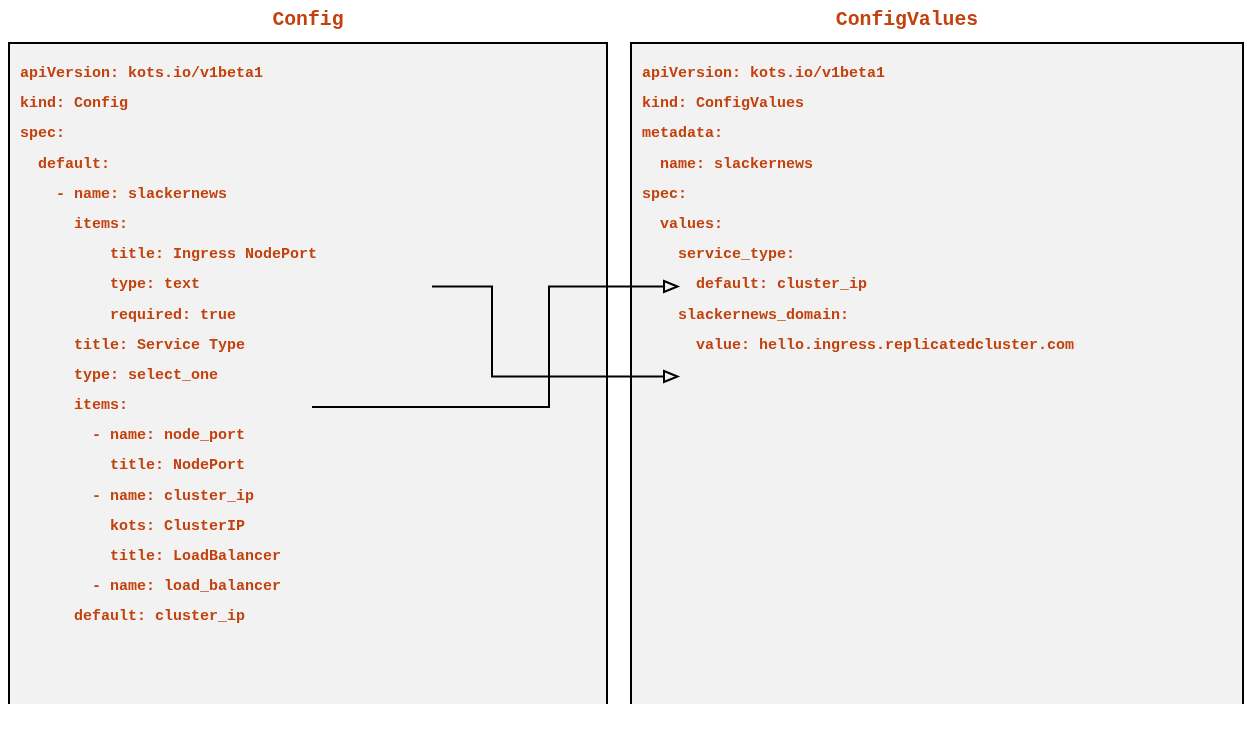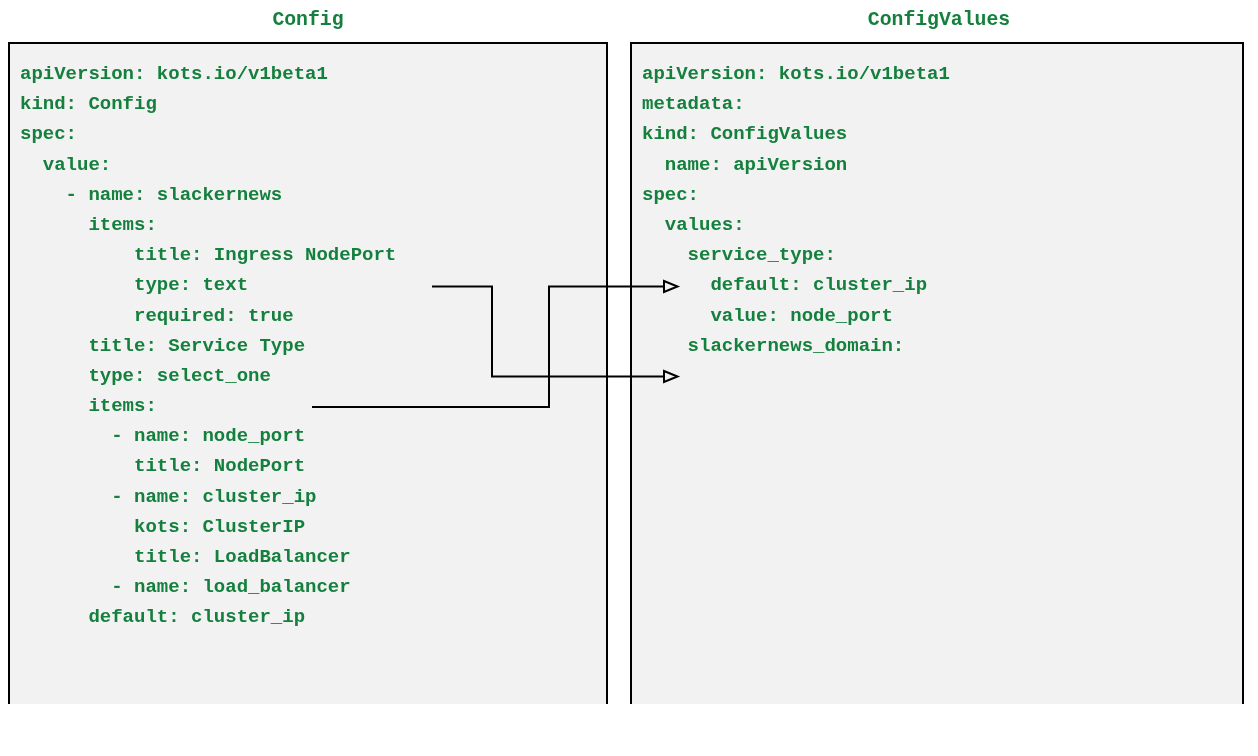"Config" .stage { color: #15803d -> #c2410c }
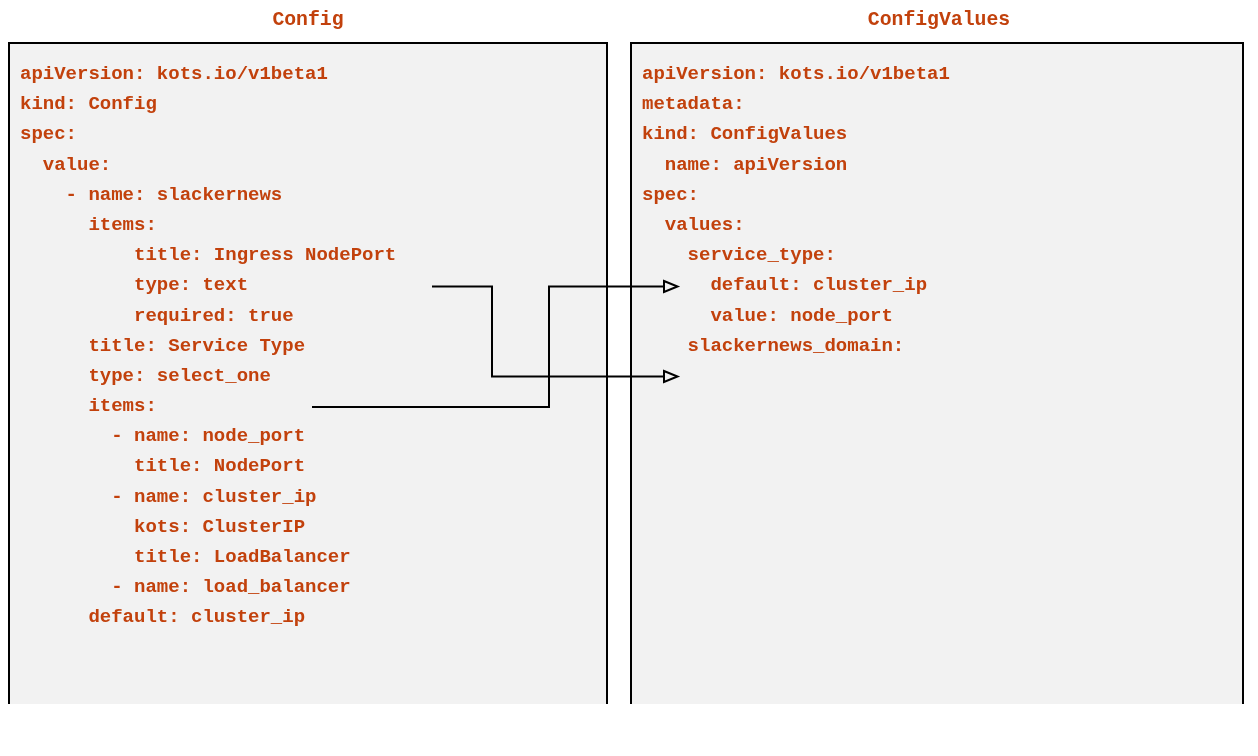"ConfigValues" .title-right { left: 632px -> 600px }
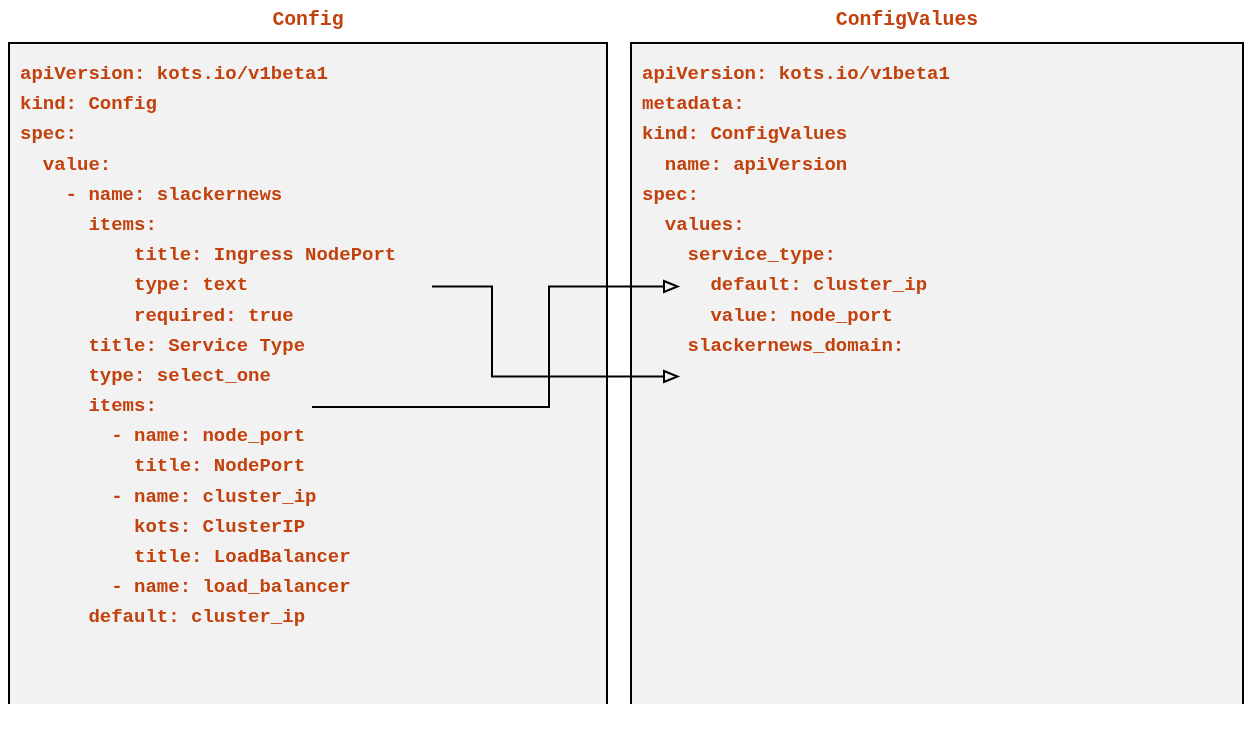"apiVersion: kots.io/v1beta1" .code-line { font-size: 19px -> 15px }
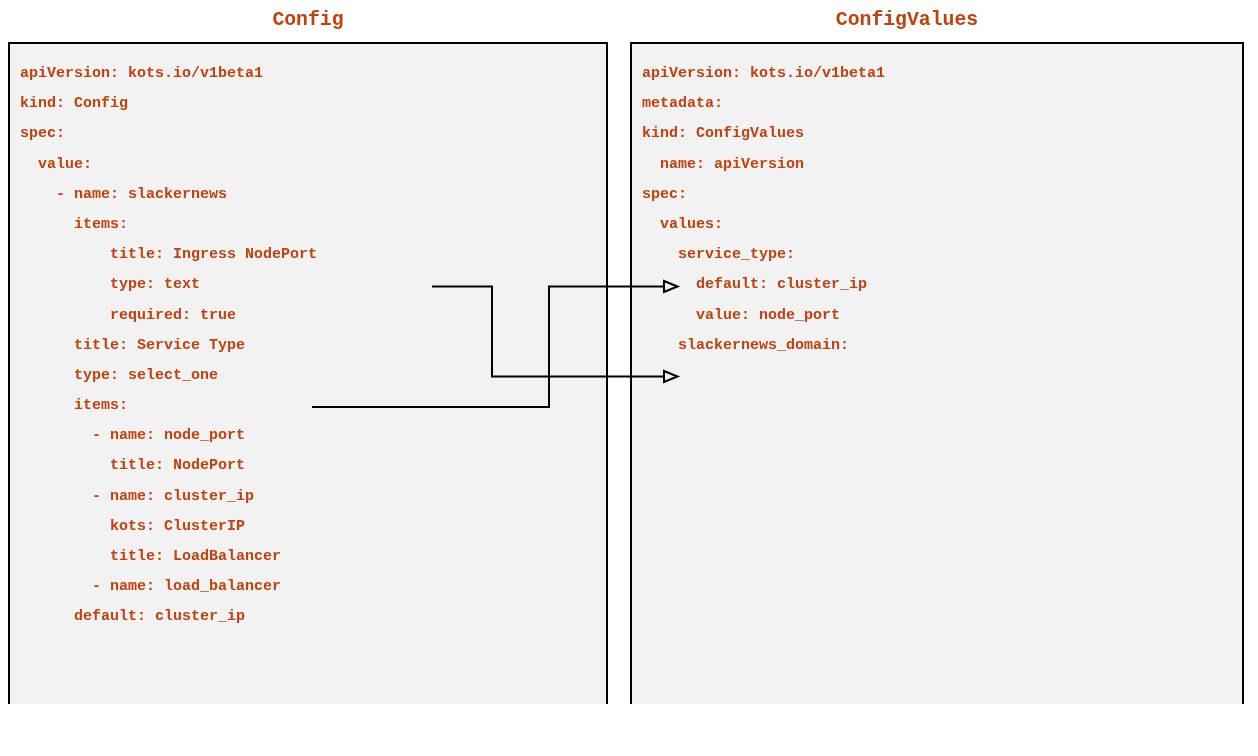"metadata:" div.code-line { order: before "kind: ConfigValues" -> after "kind: ConfigValues" }
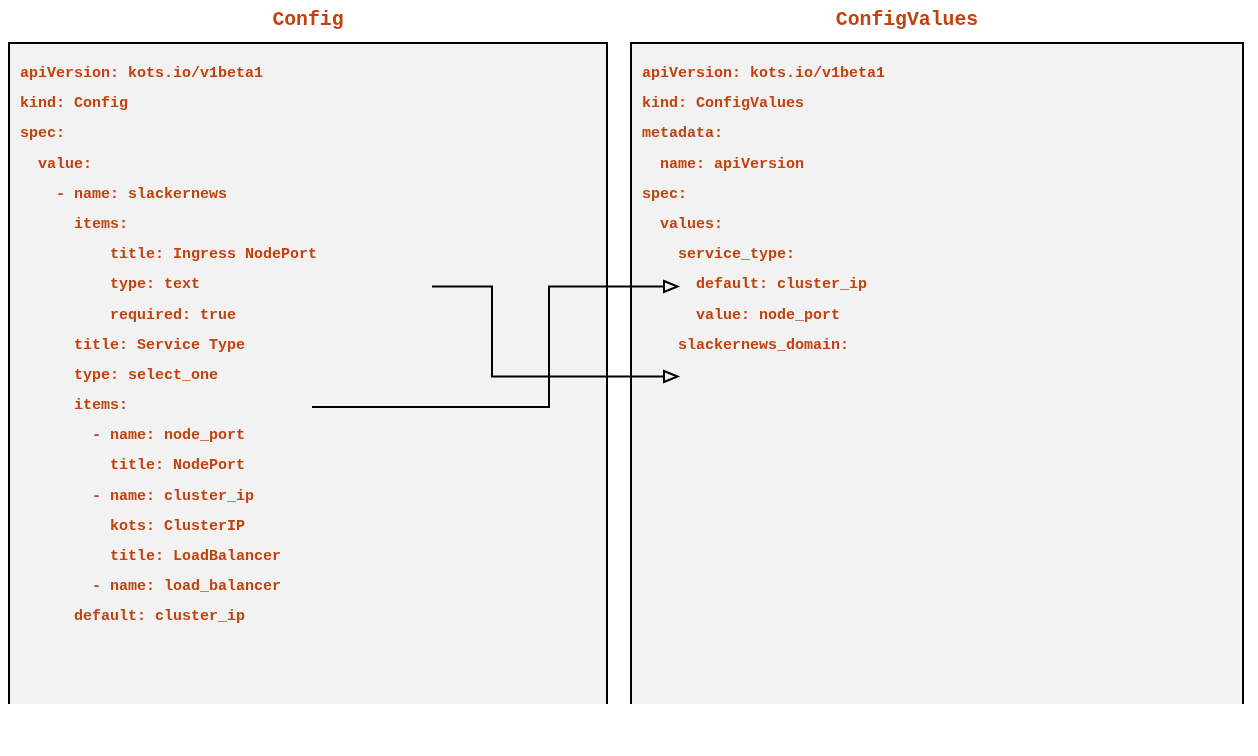"value:" div.code-line { text: value -> default }
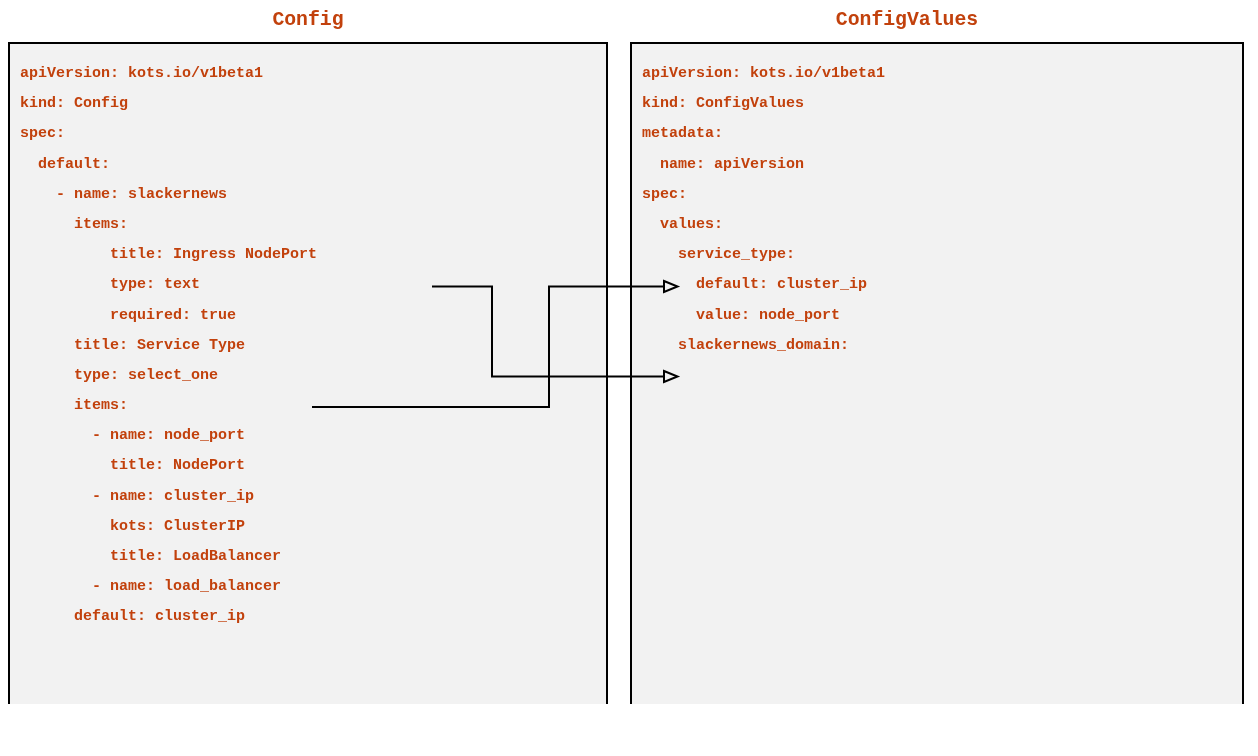"name: apiVersion" div.code-line { text: apiVersion -> slackernews }
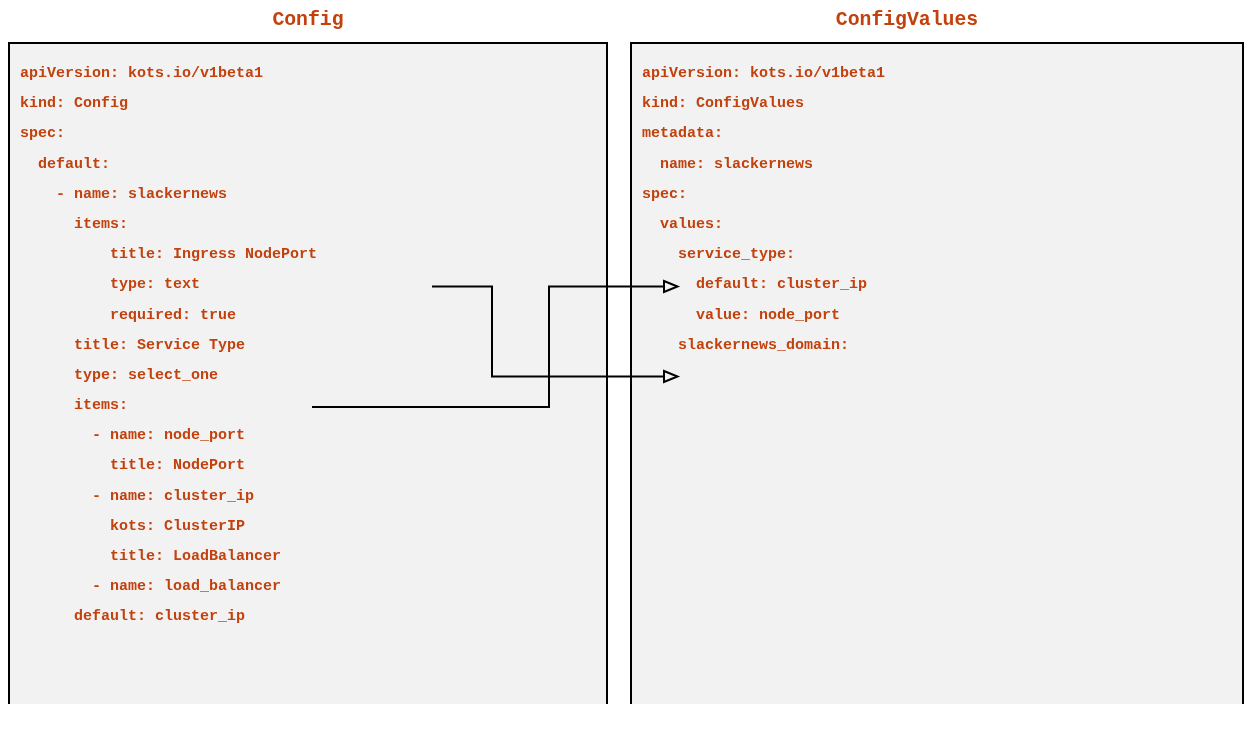"value: node_port" div.code-line { html: <div> value: node_port</div> -> none }
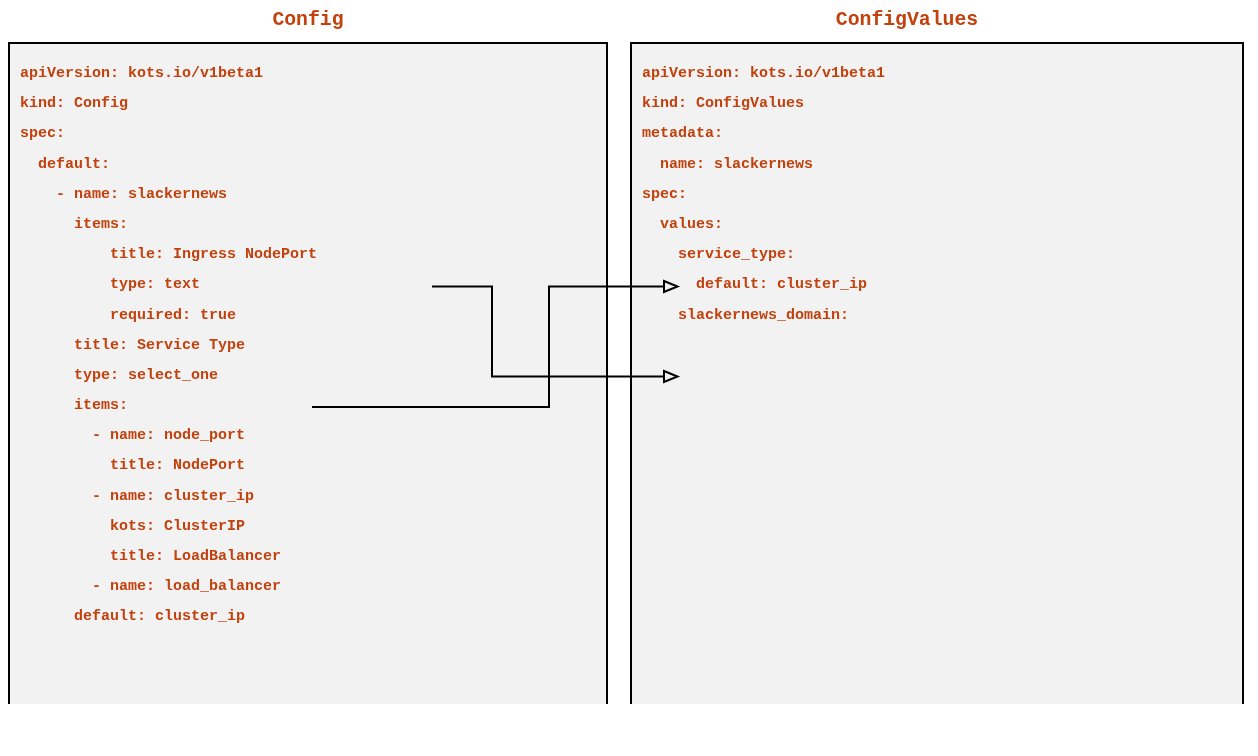"value:" div.code-line { html: none -> <div> value: hello.ingress.replicatedcluster.com</div> }
